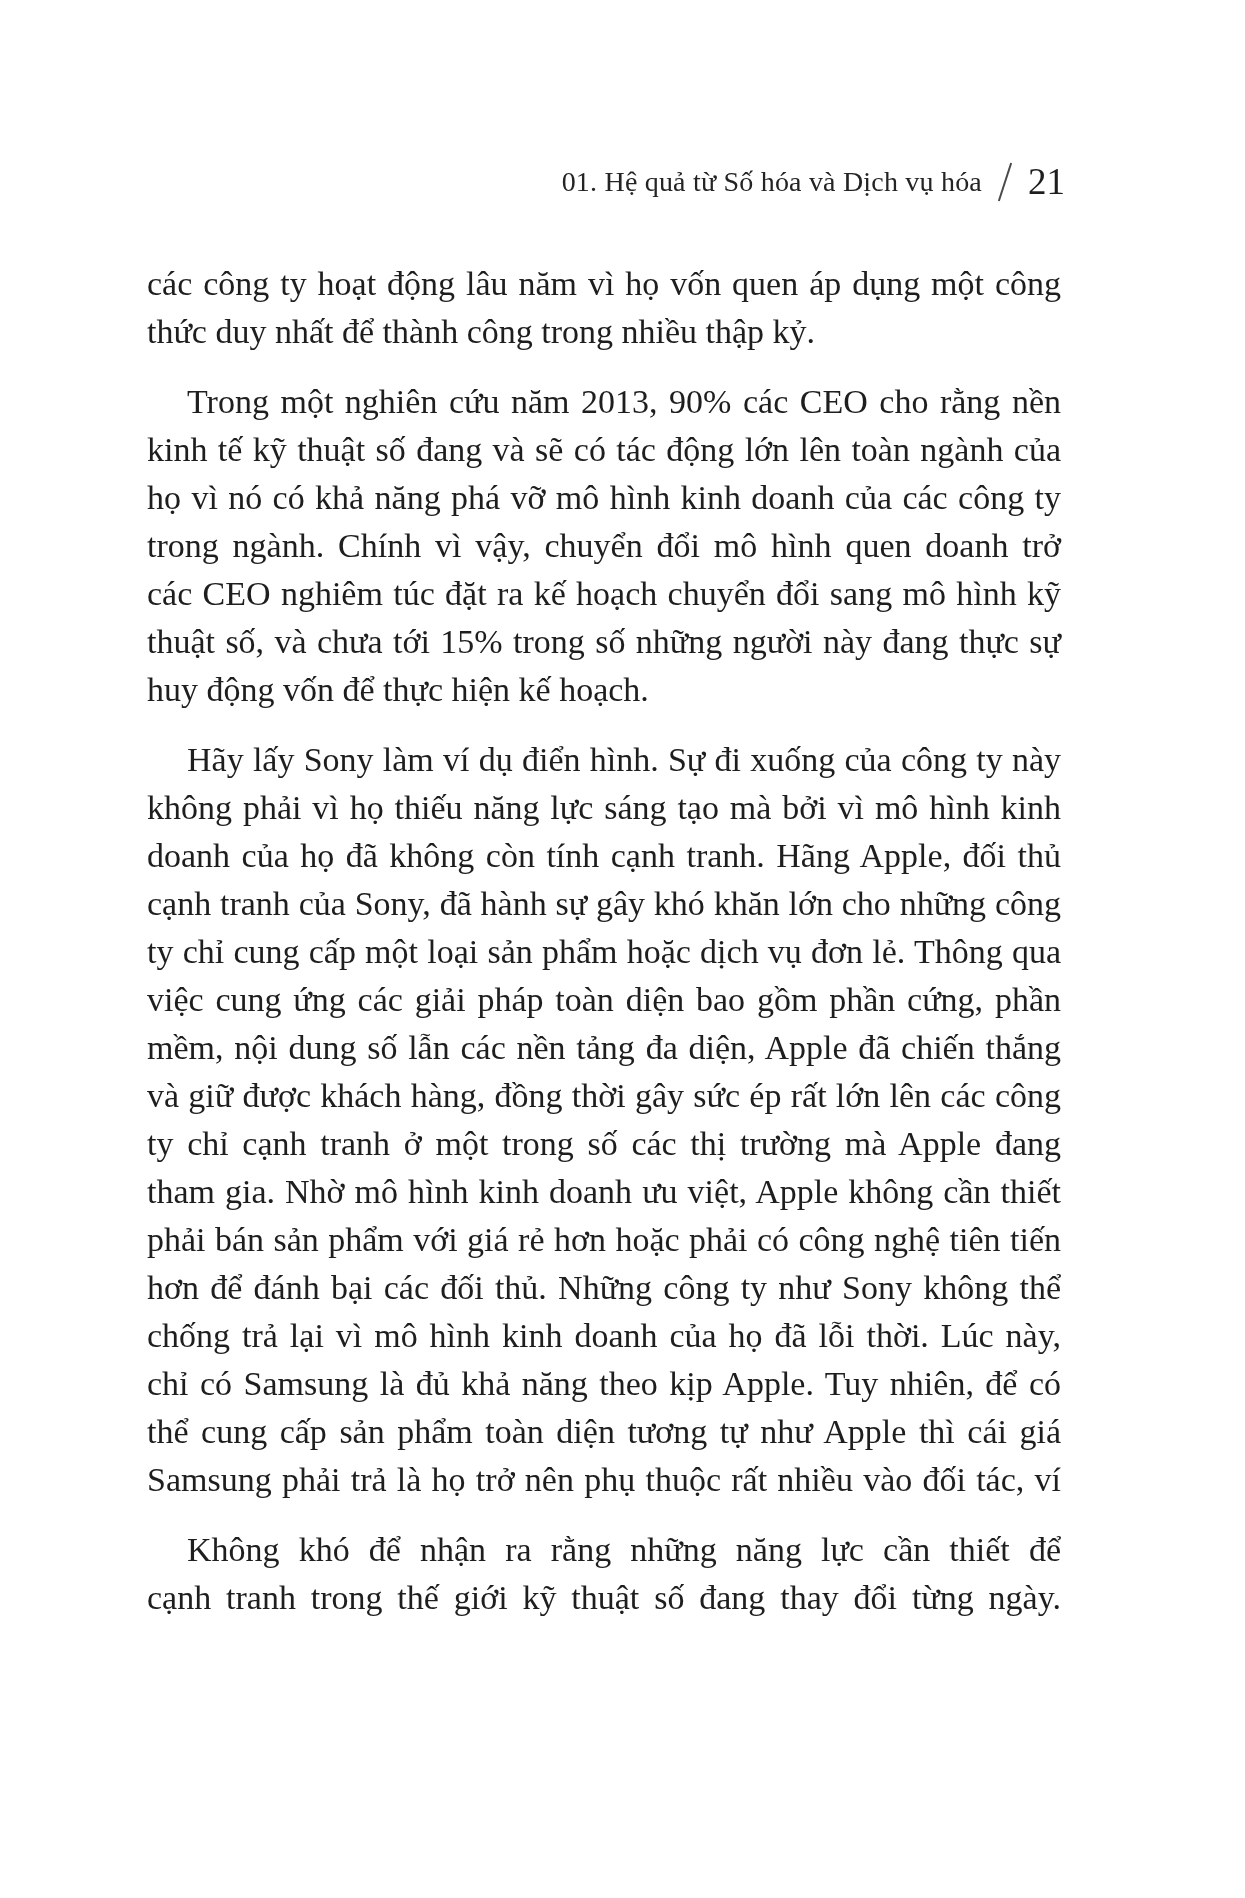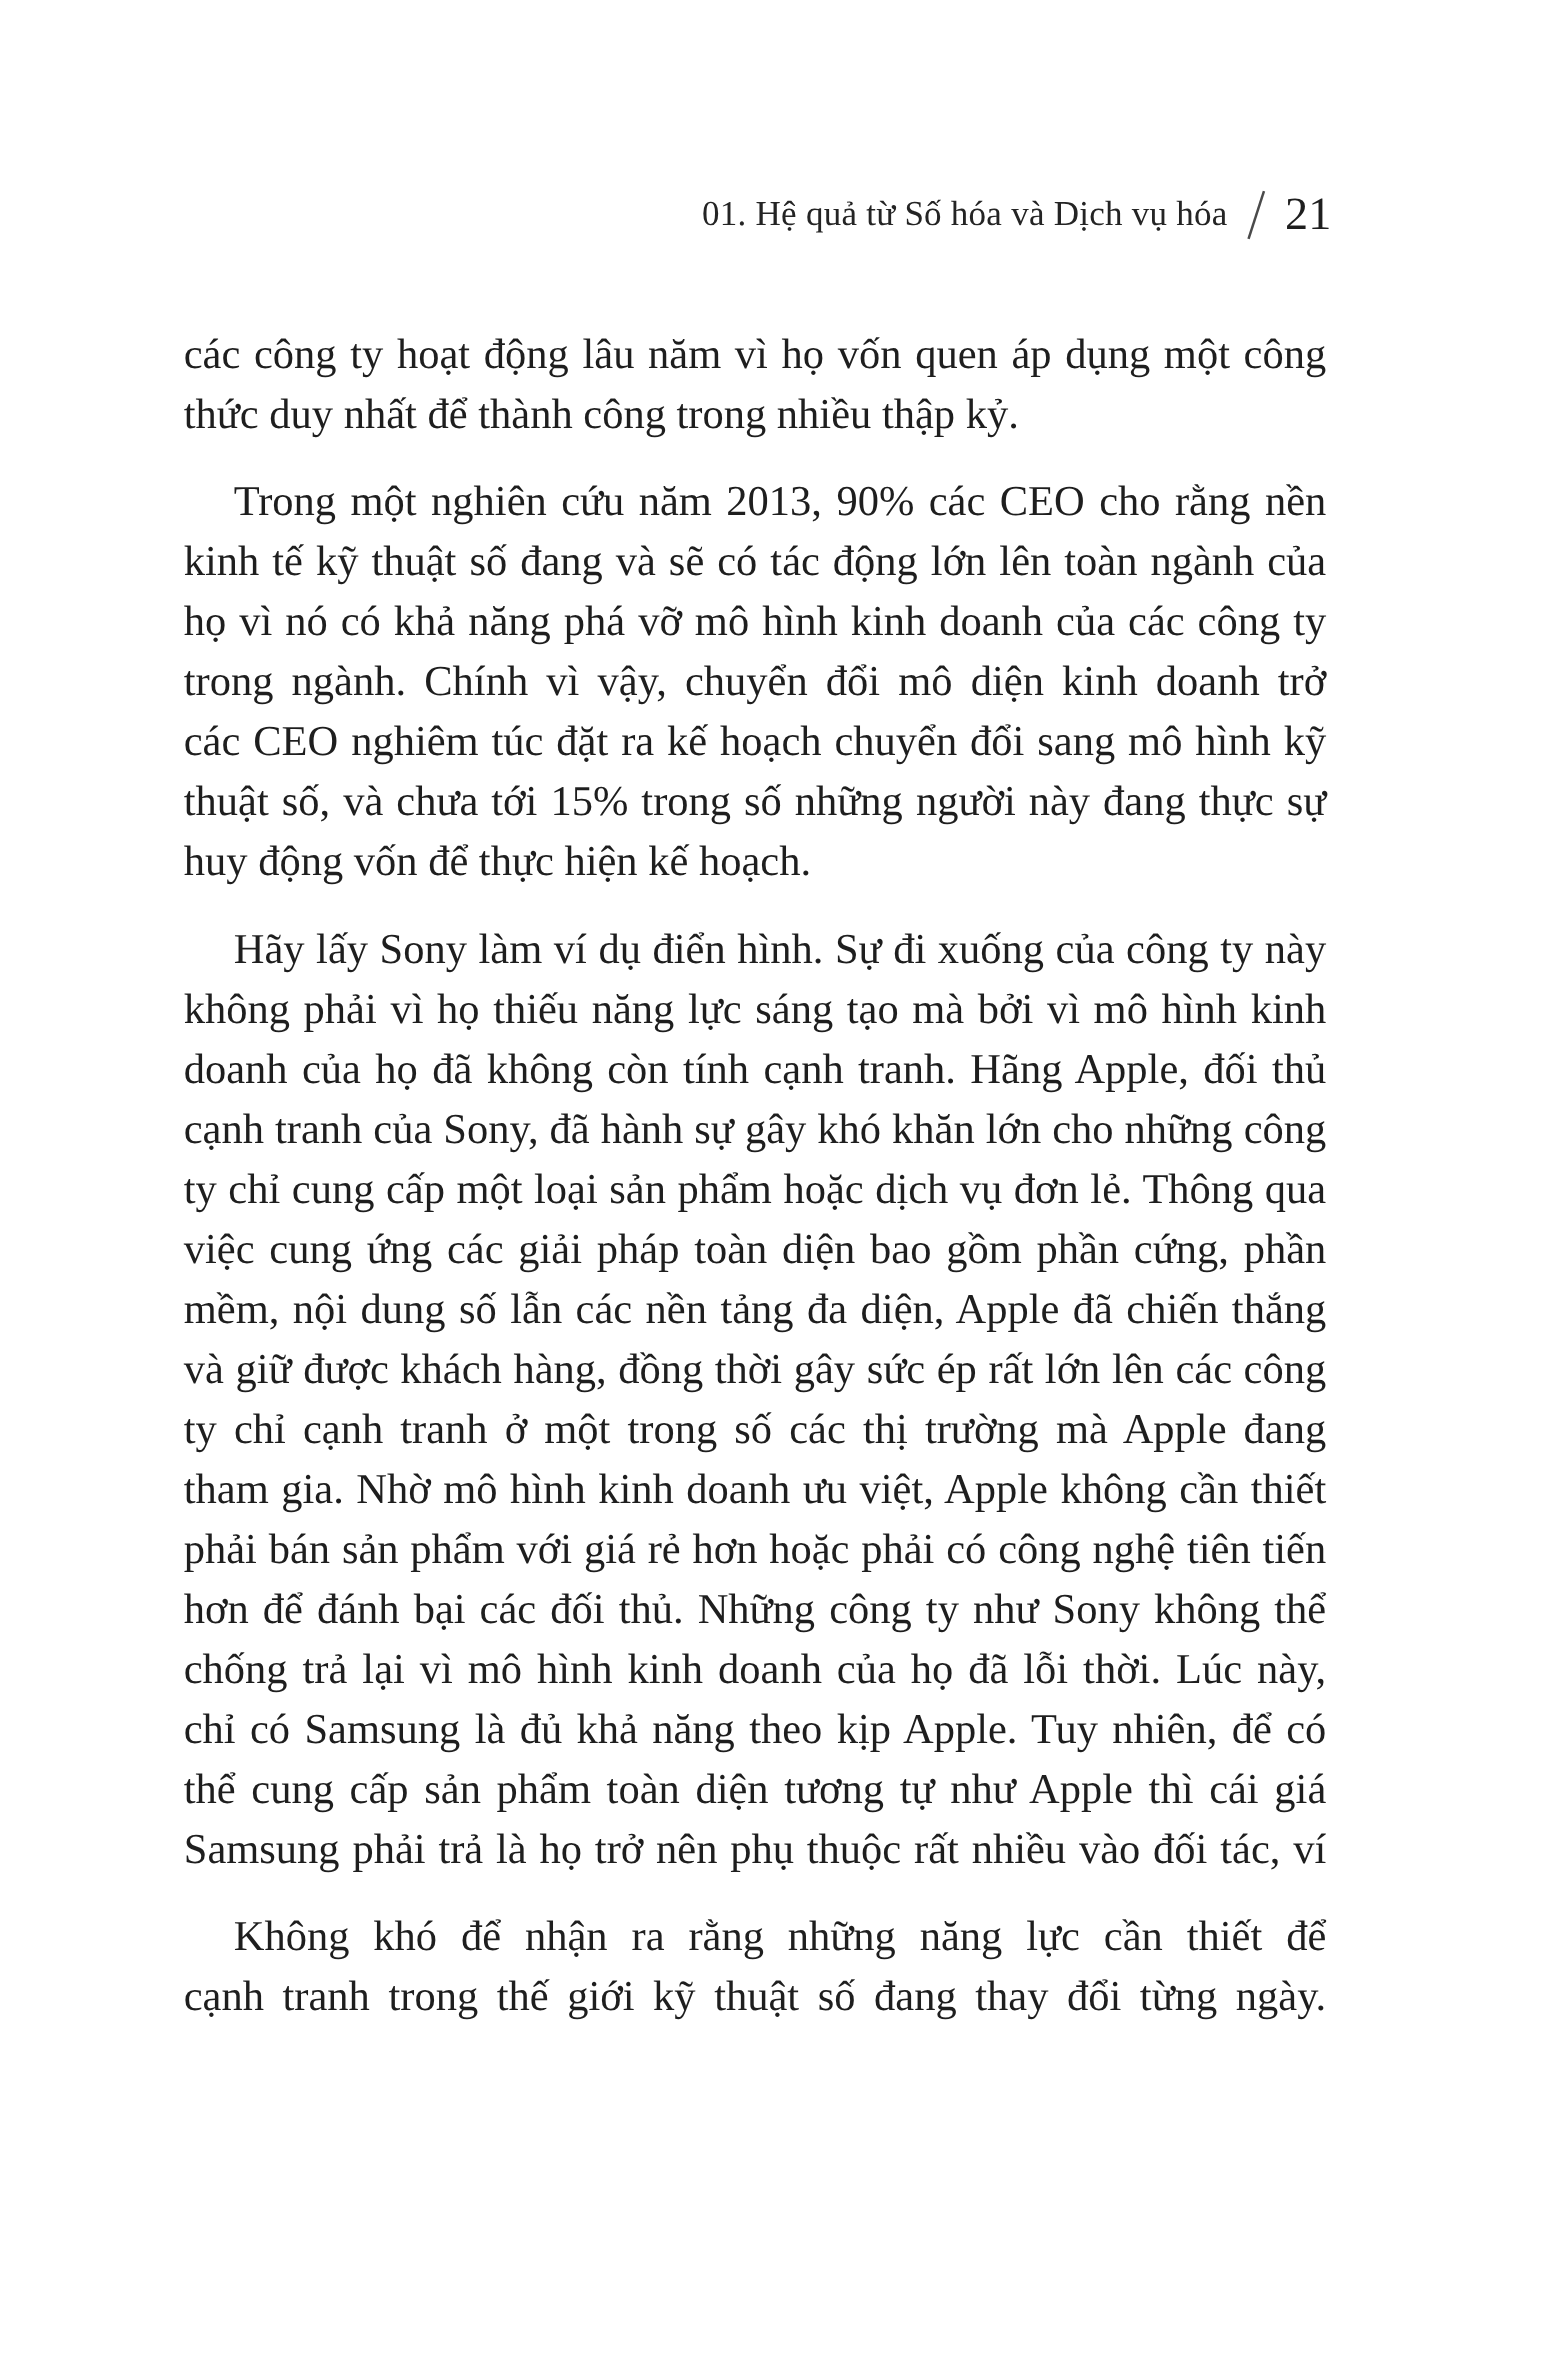"01. Hệ quả từ Số" .running-header { top: 152px -> 162px }
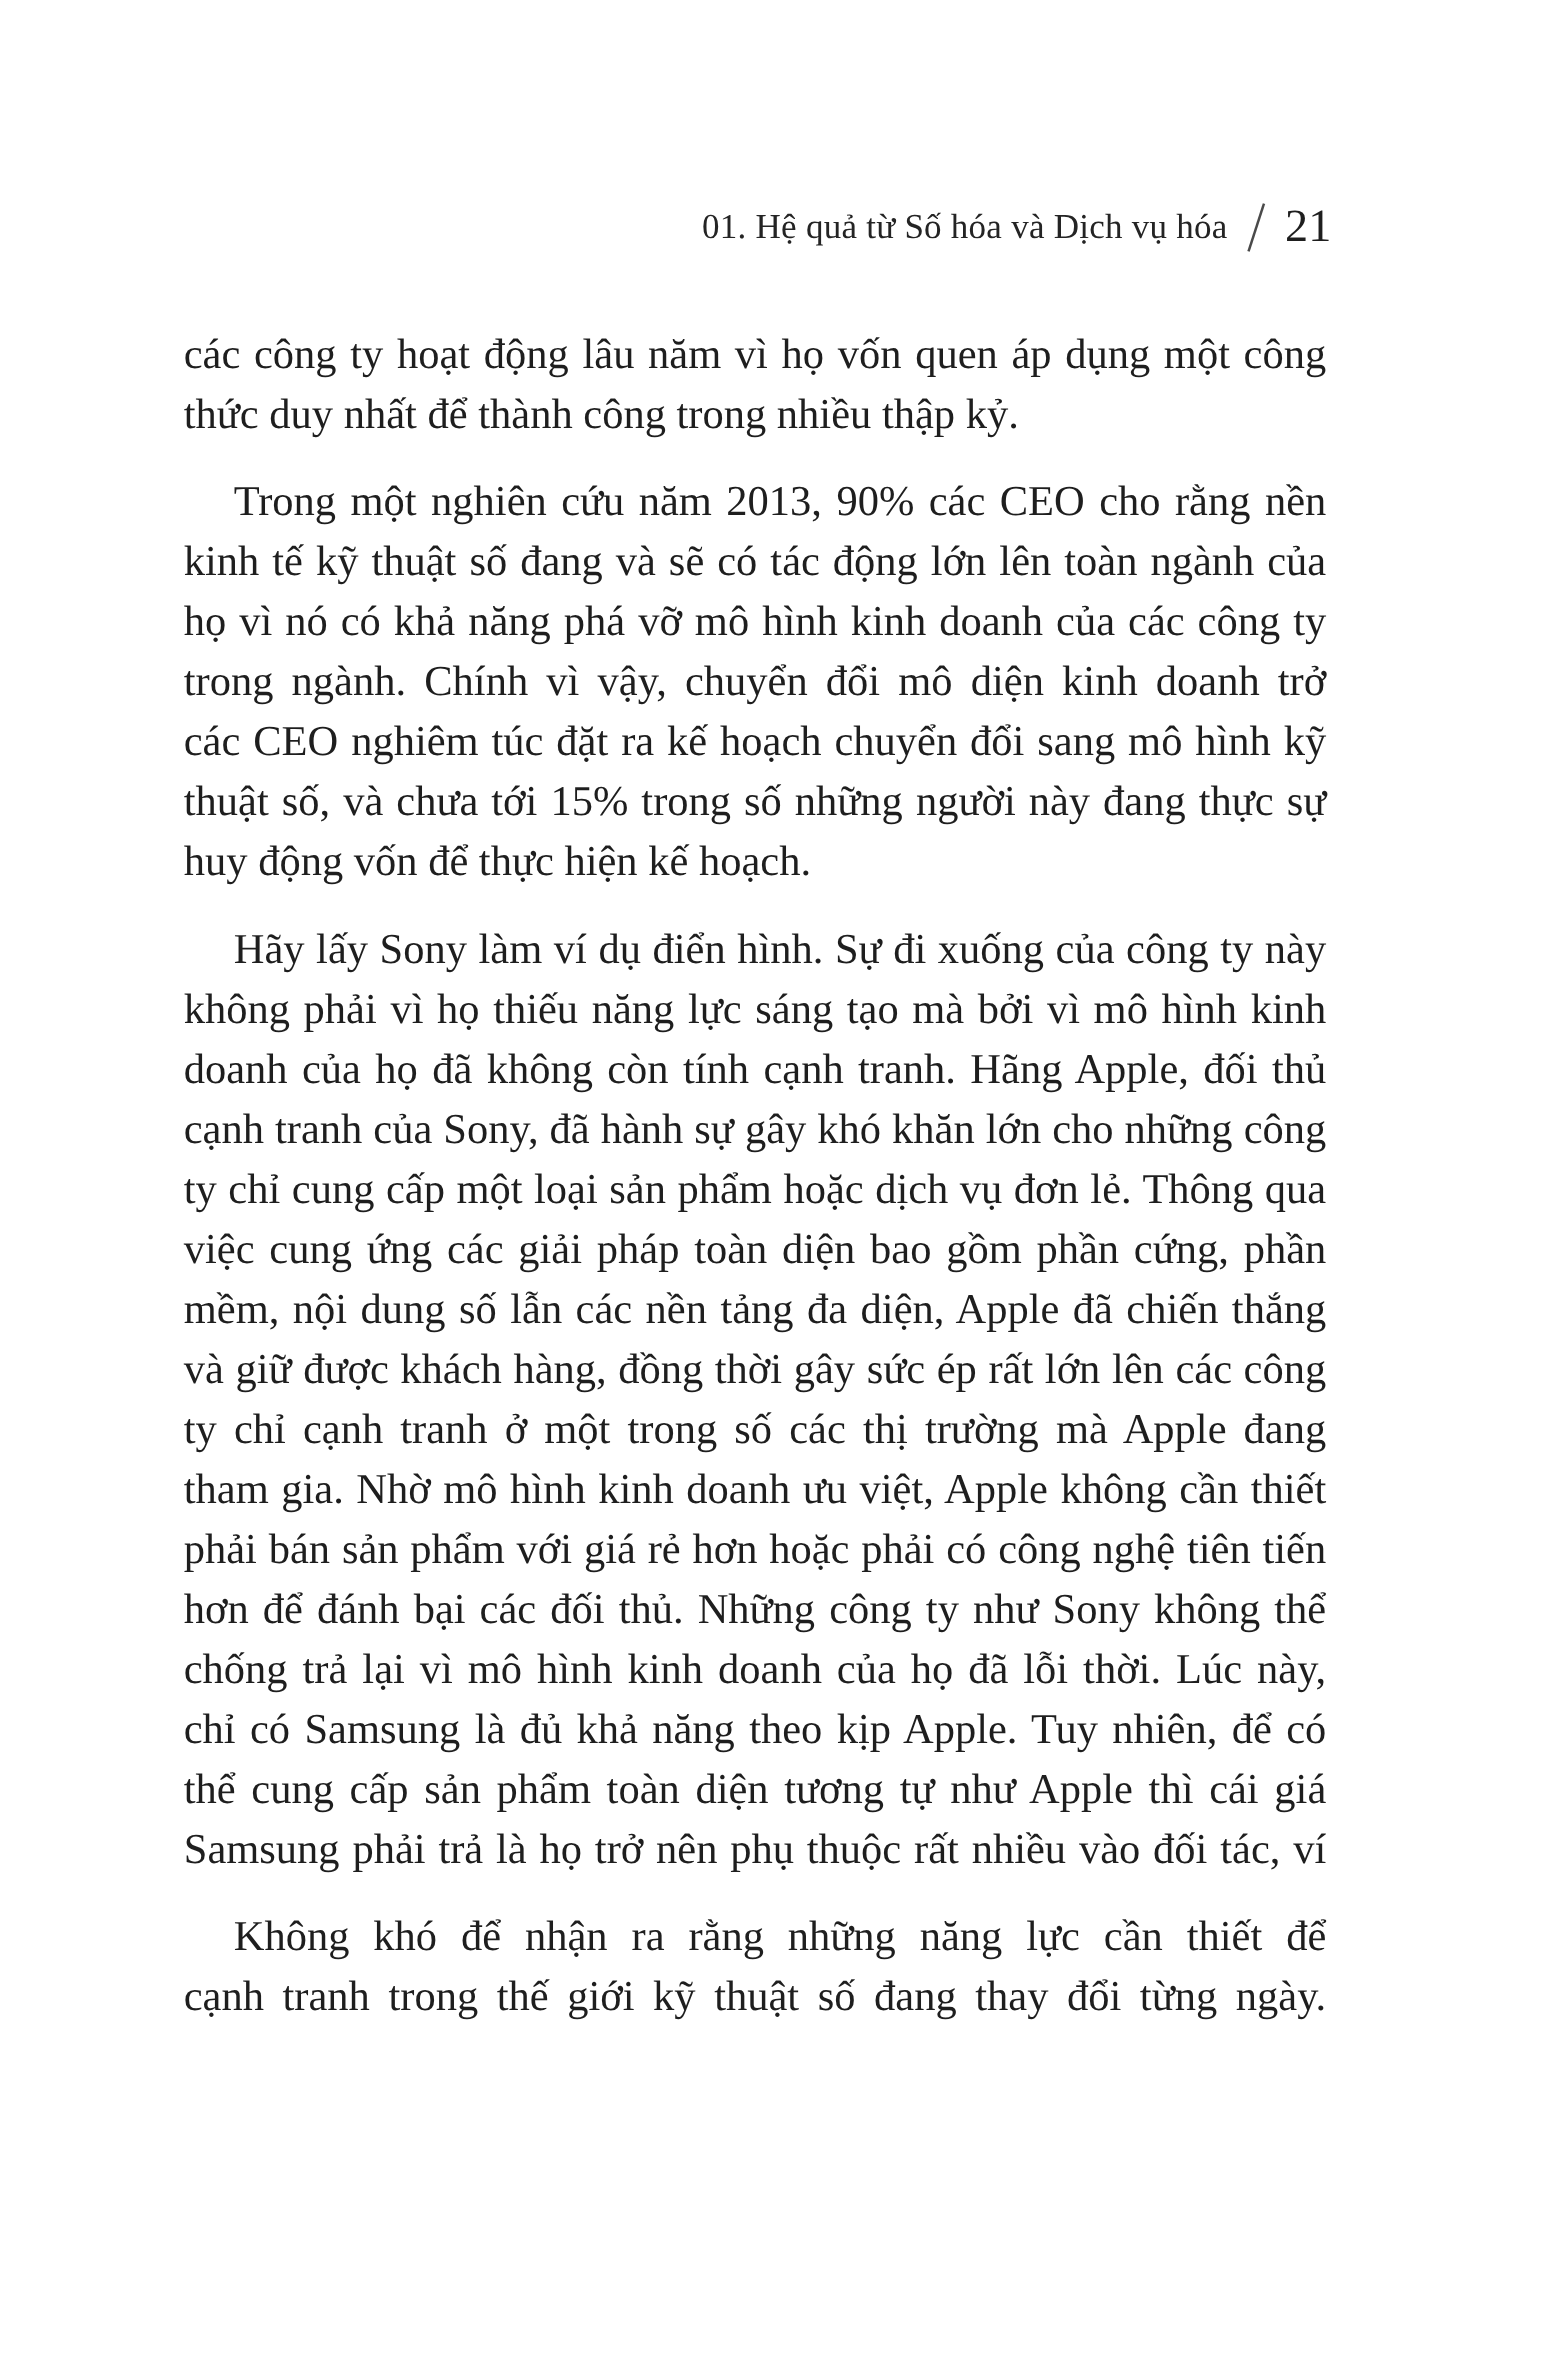"trong ngành. Chính vì vậy," div.line { text: diện kinh -> hình quen }
